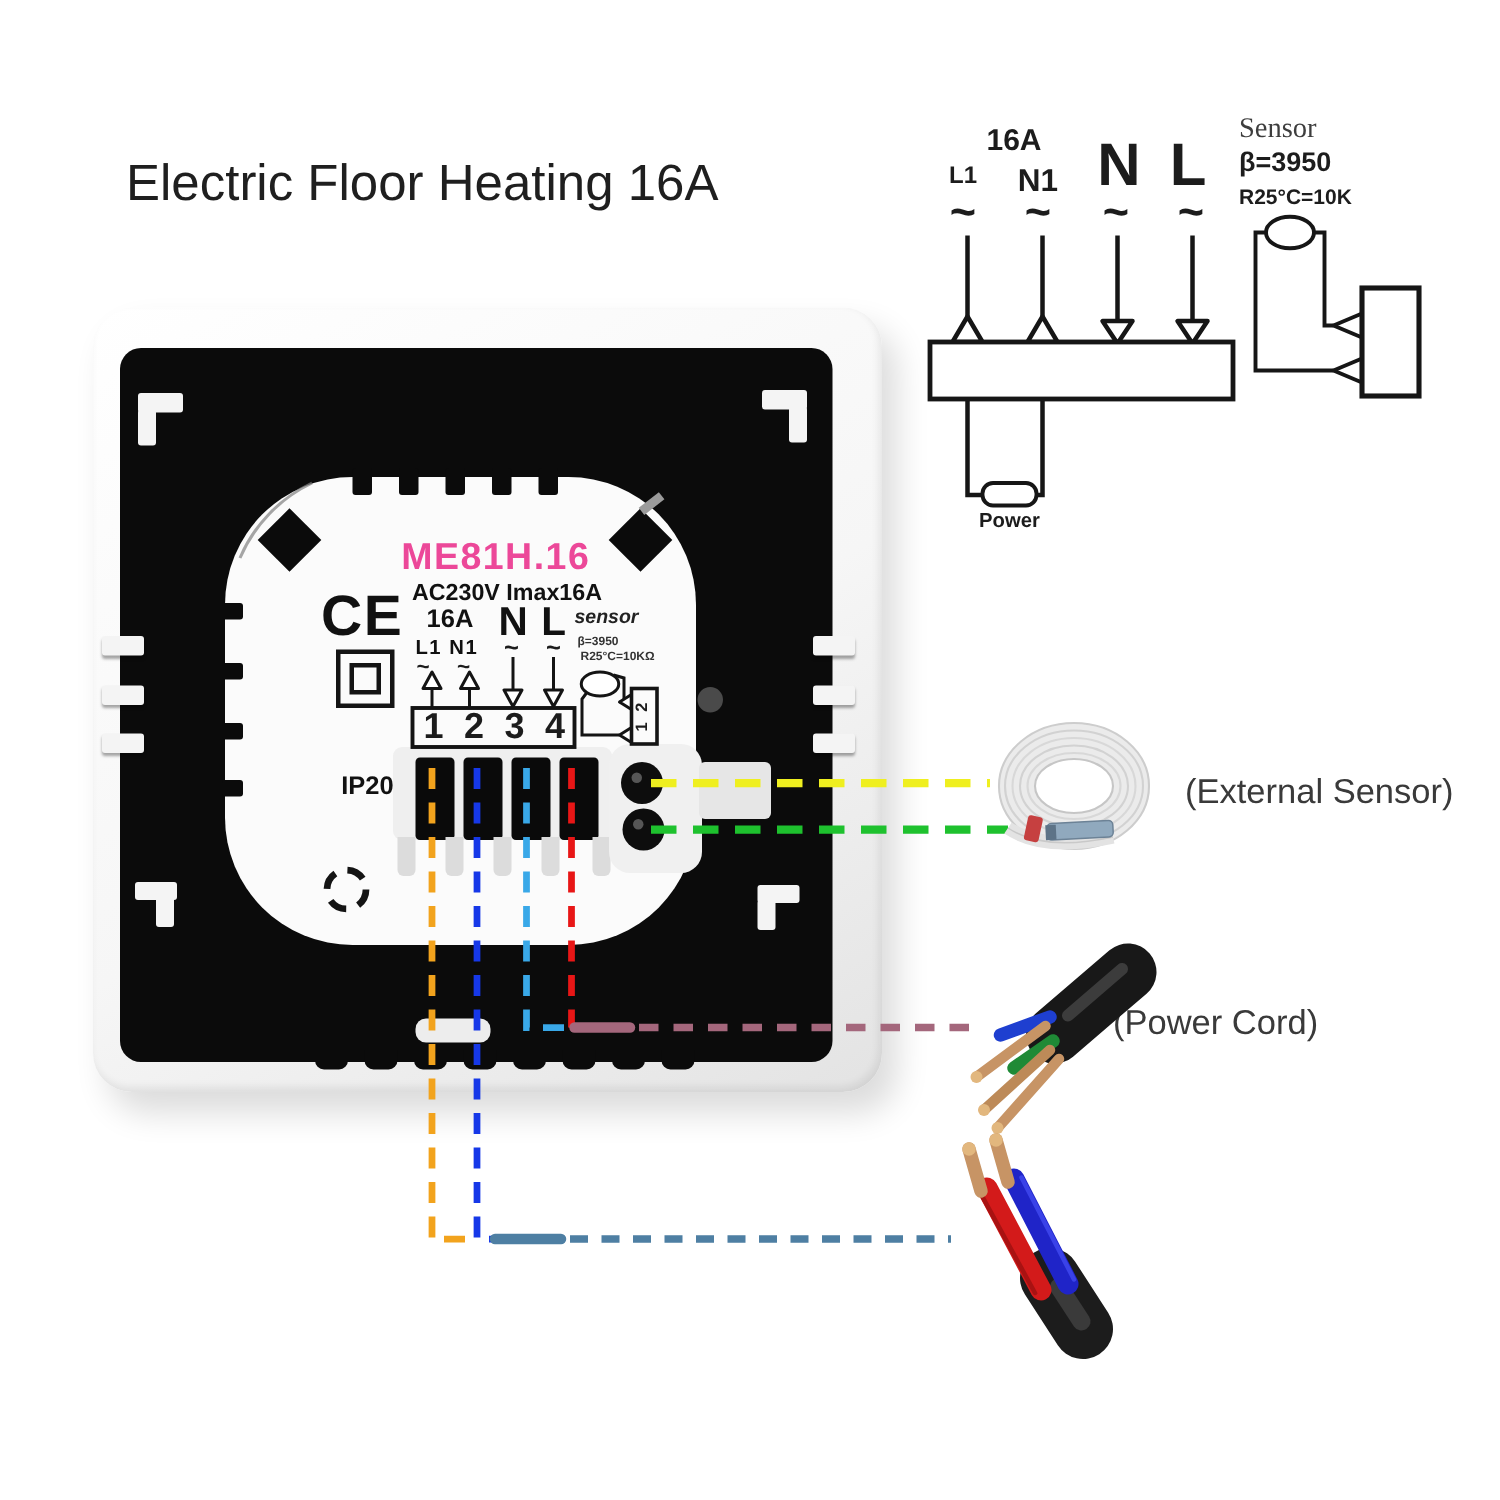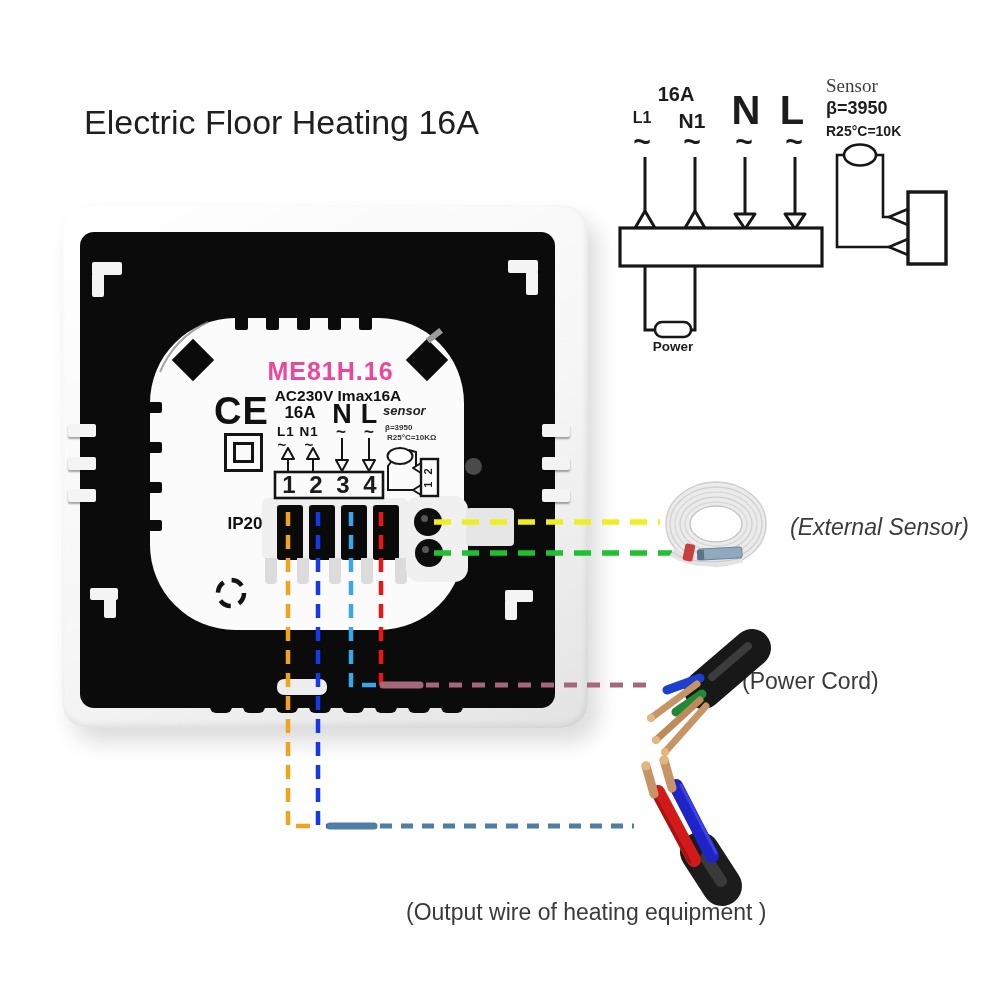"(External Sensor)" div.abs { font-style: italic -> none }
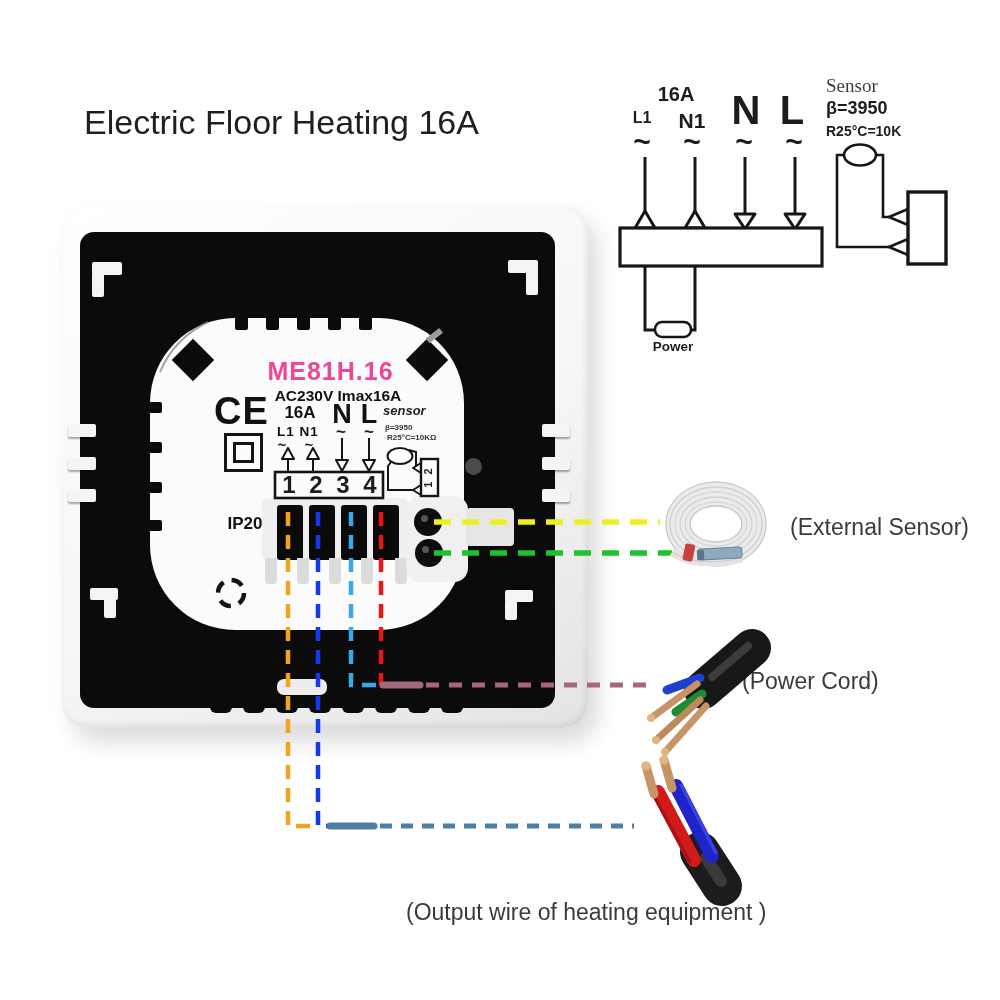"(Output wire of heating equipment" div.abs { html: <div>(Output wire of heating equipment )</div> -> none }
